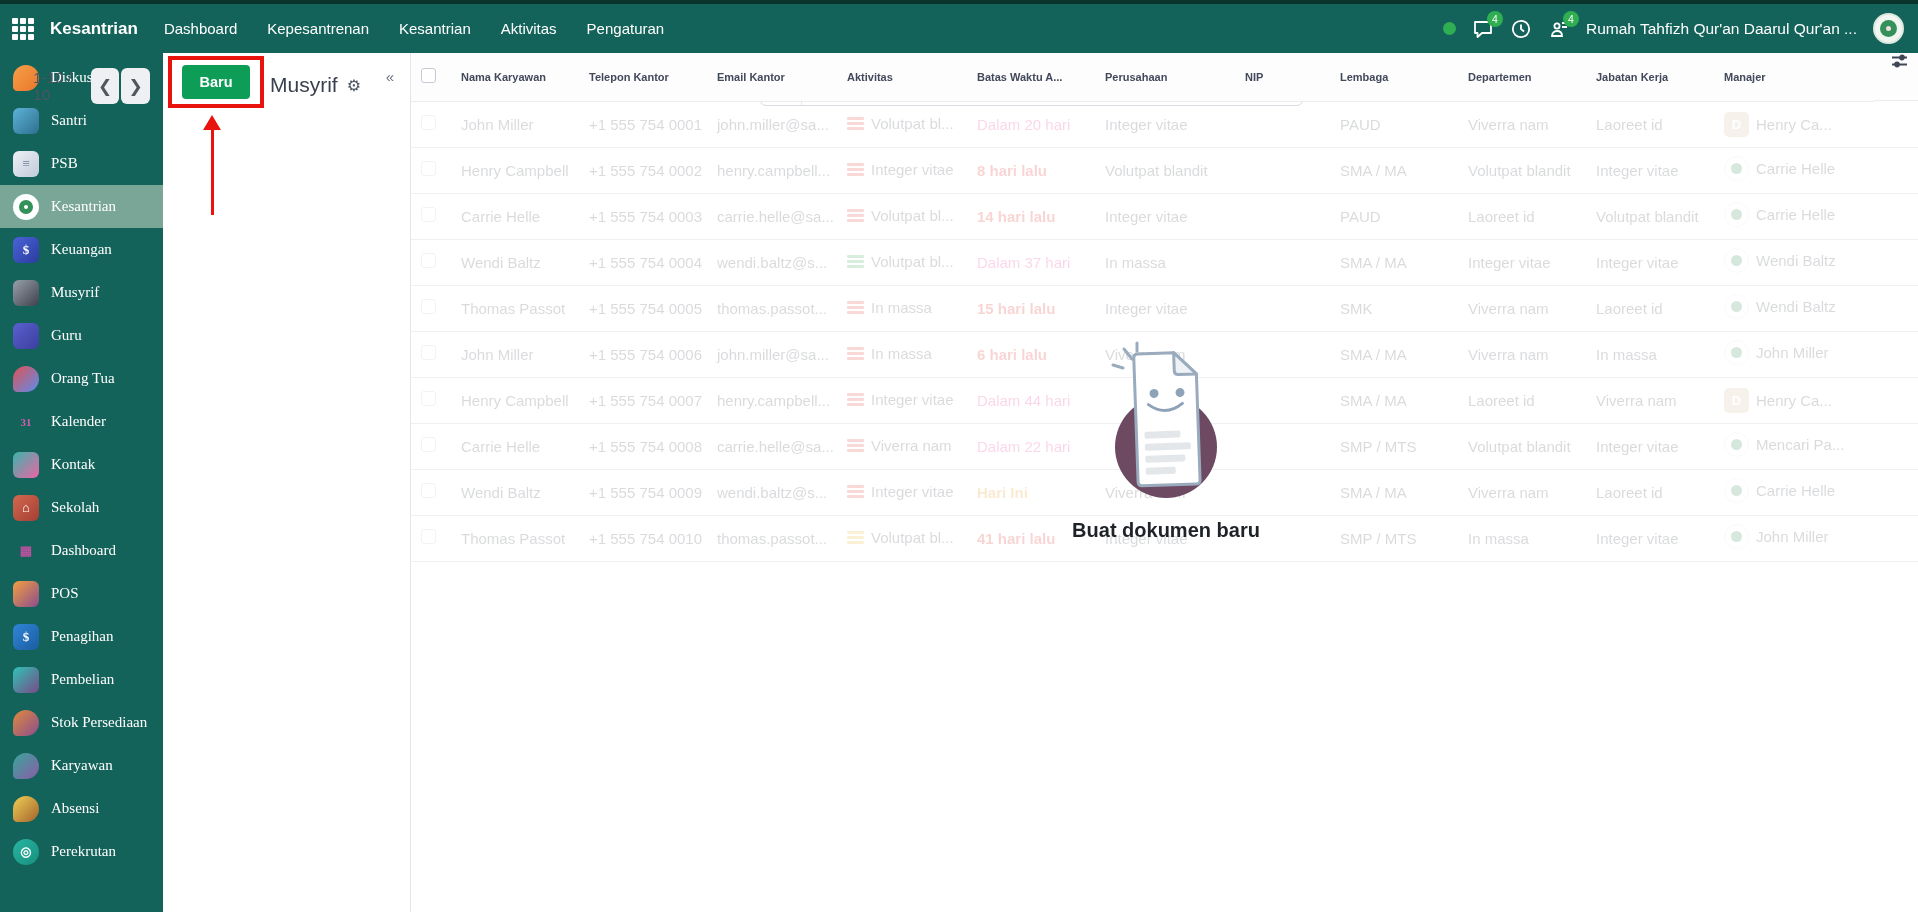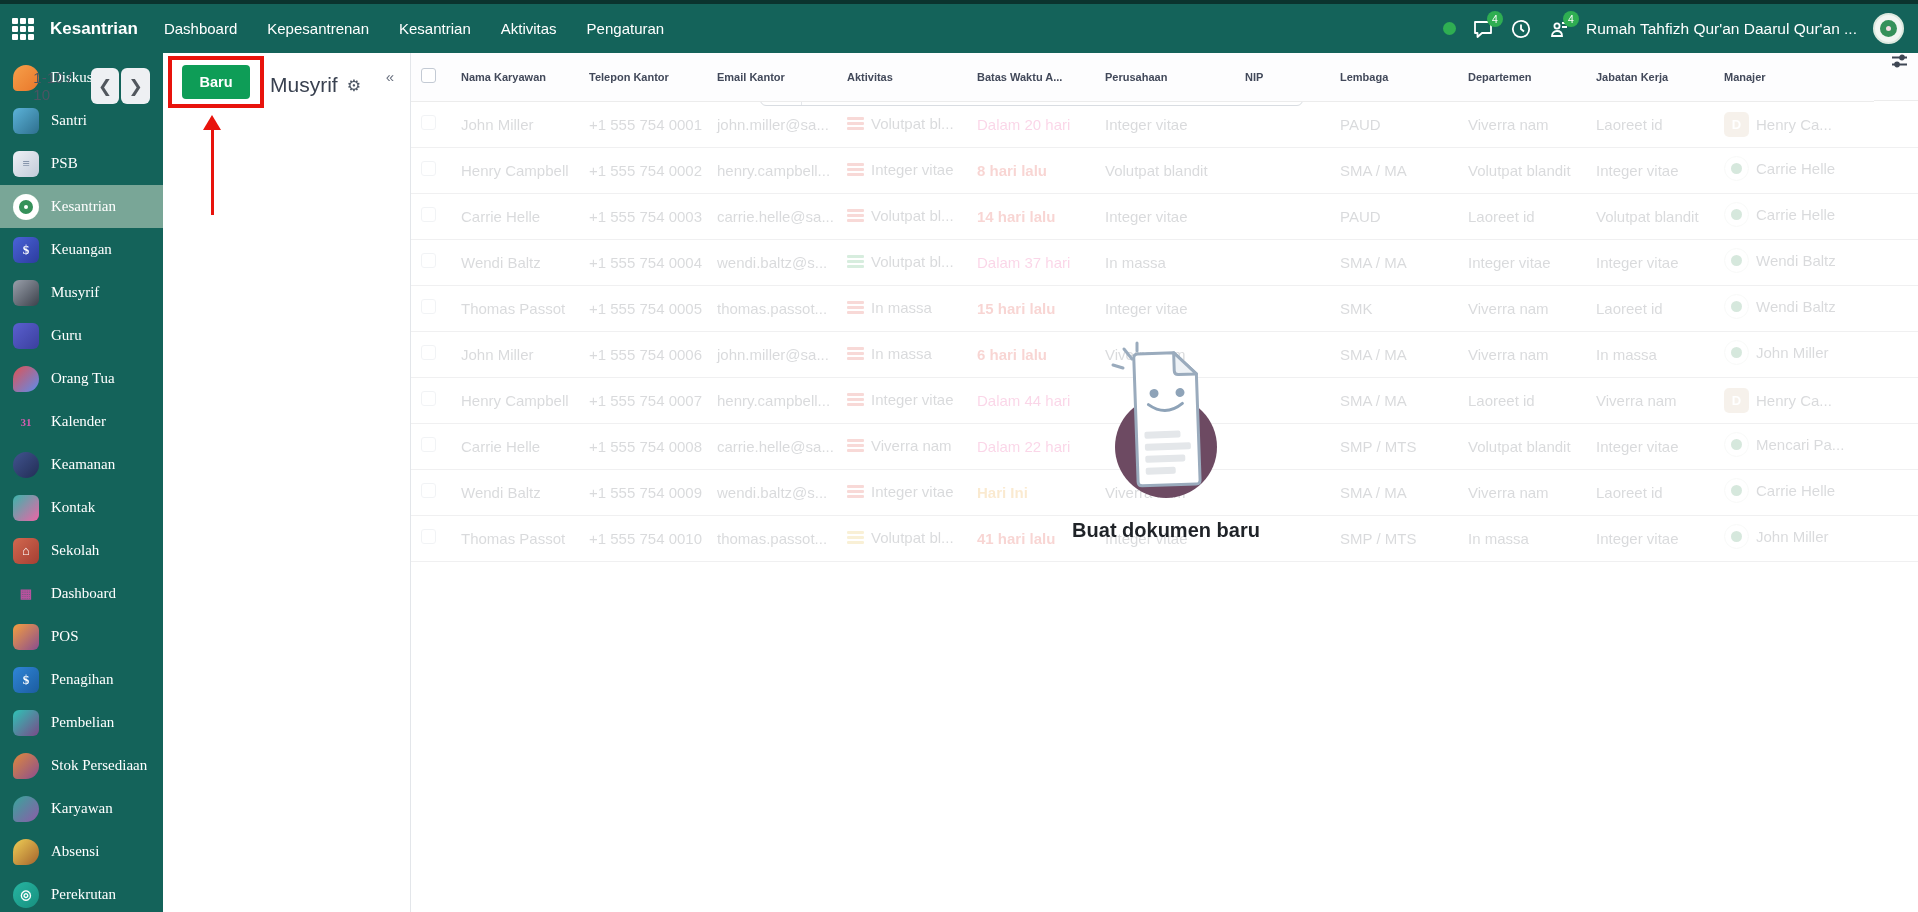"Keamanan" div.s-item { html: <div> <span></span> <span>Keamanan</span> </div> -> none }
